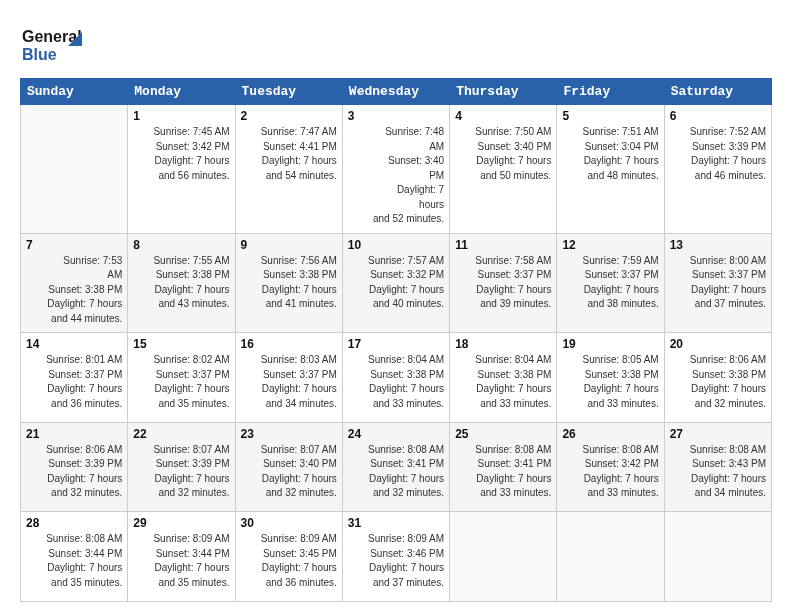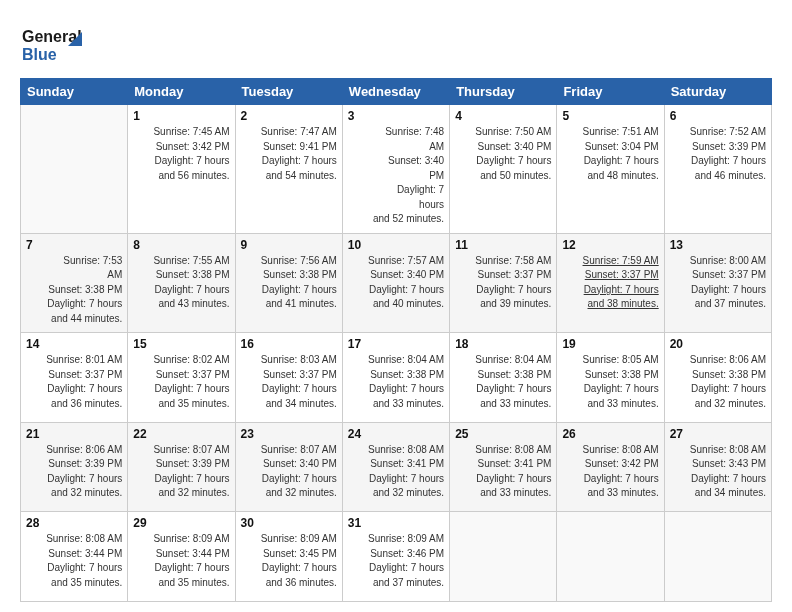"Sunday" .calendar th { font-family: none -> Liberation Mono, monospace }
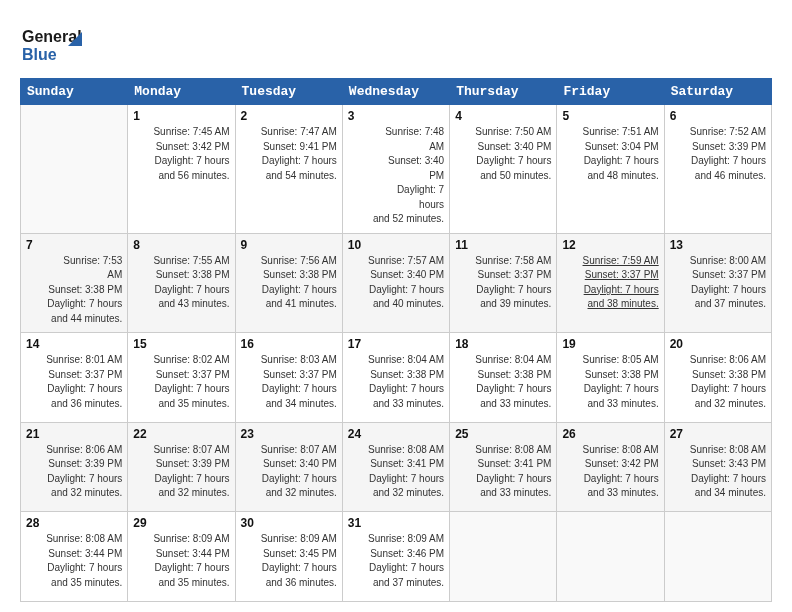"Sunrise: 7:47 AM" div.day-info { text: 9:41 -> 4:41 }
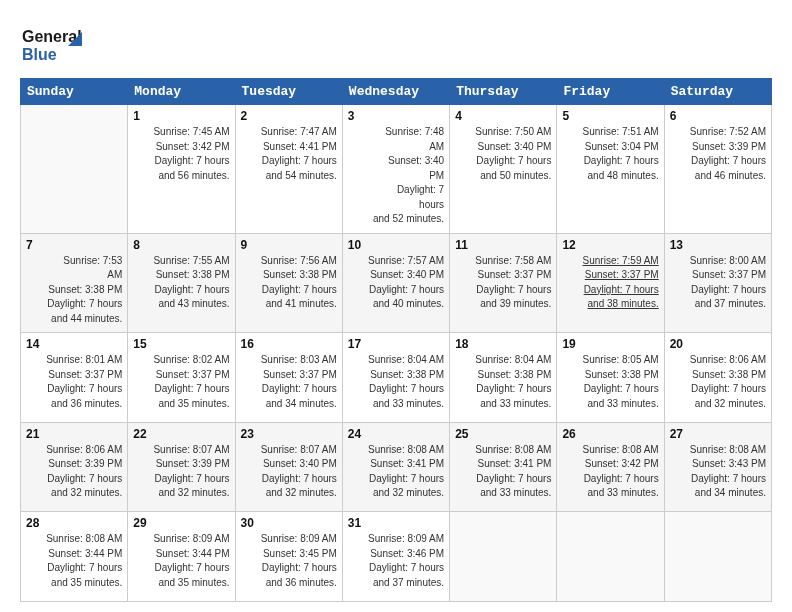"Sunrise: 7:57 AM" div.day-info { text: 3:40 -> 3:32 }
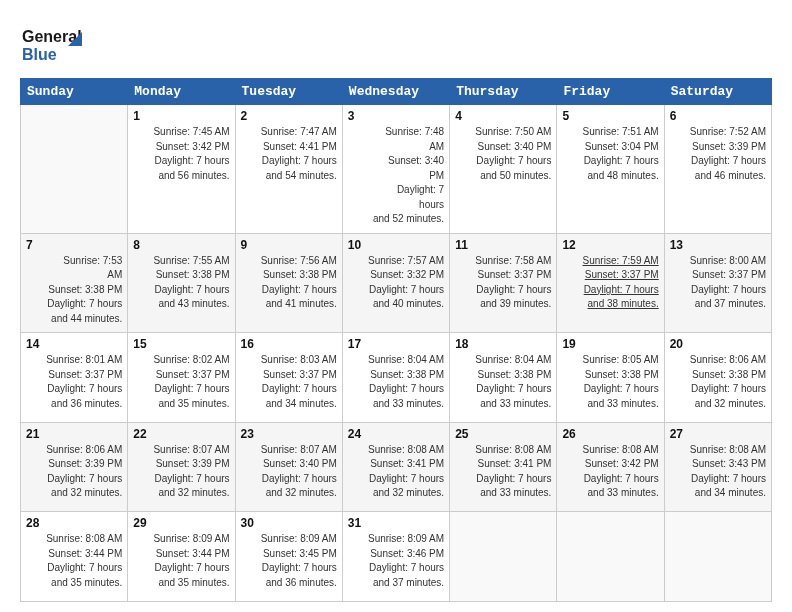"Sunrise: 7:59 AM" div.day-info { text-decoration: underline -> none }
